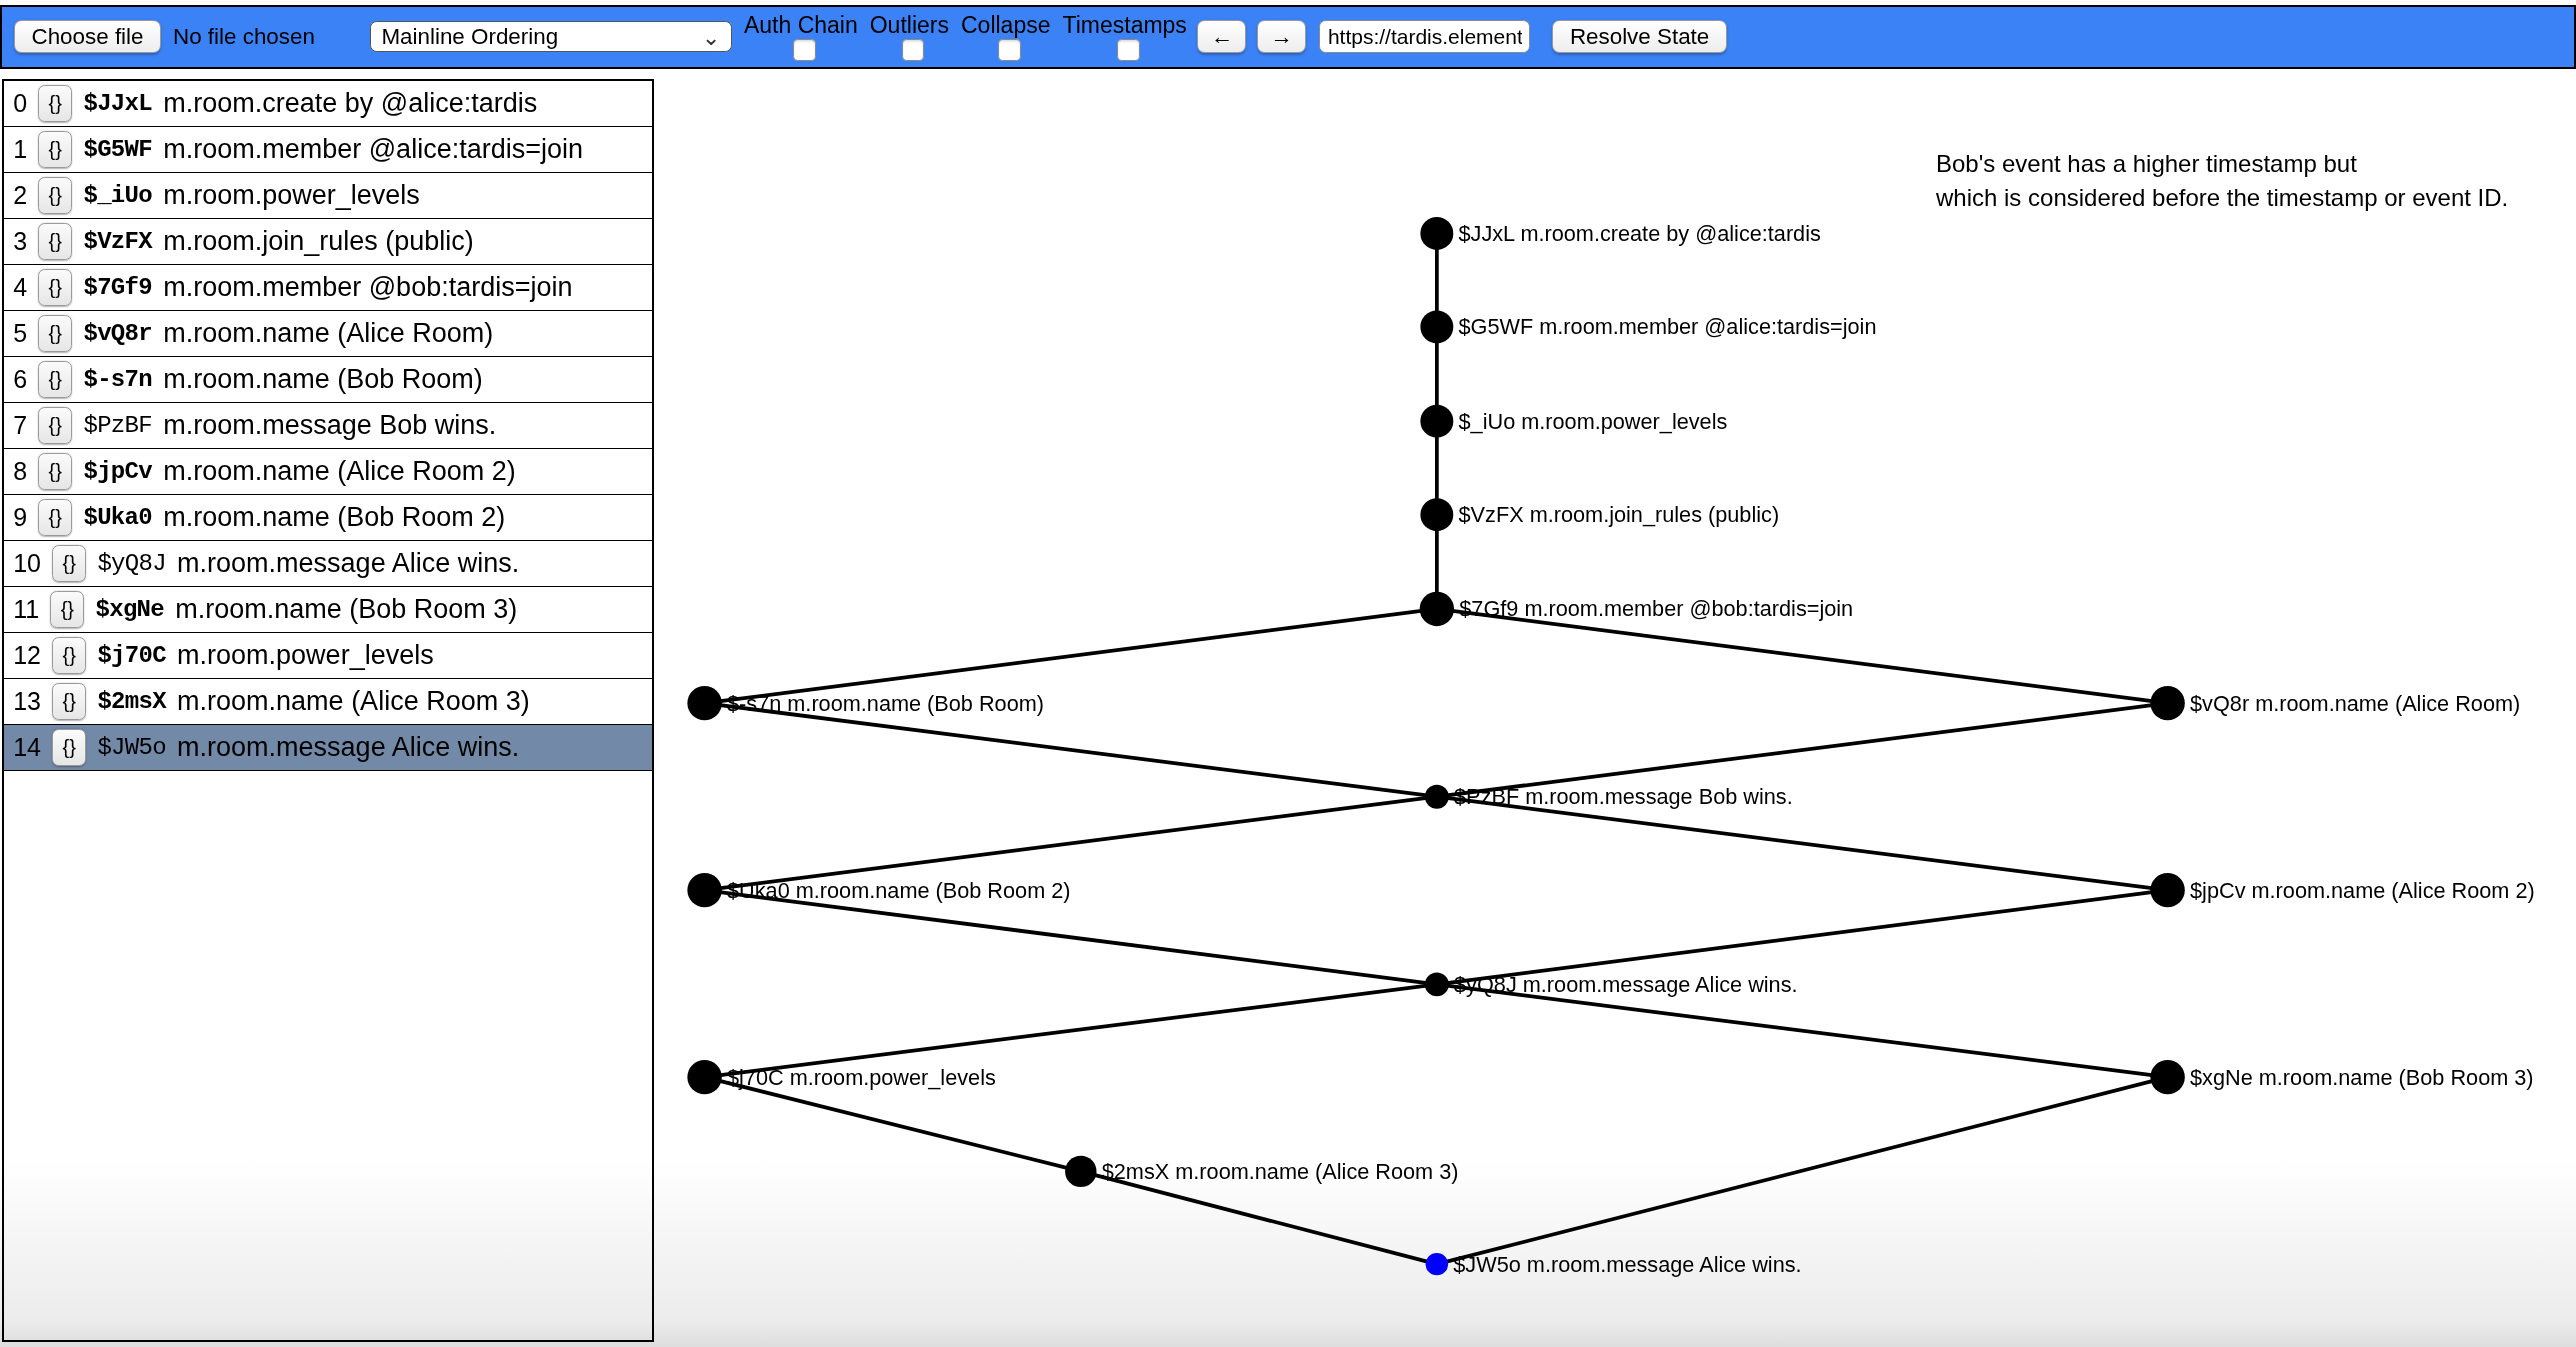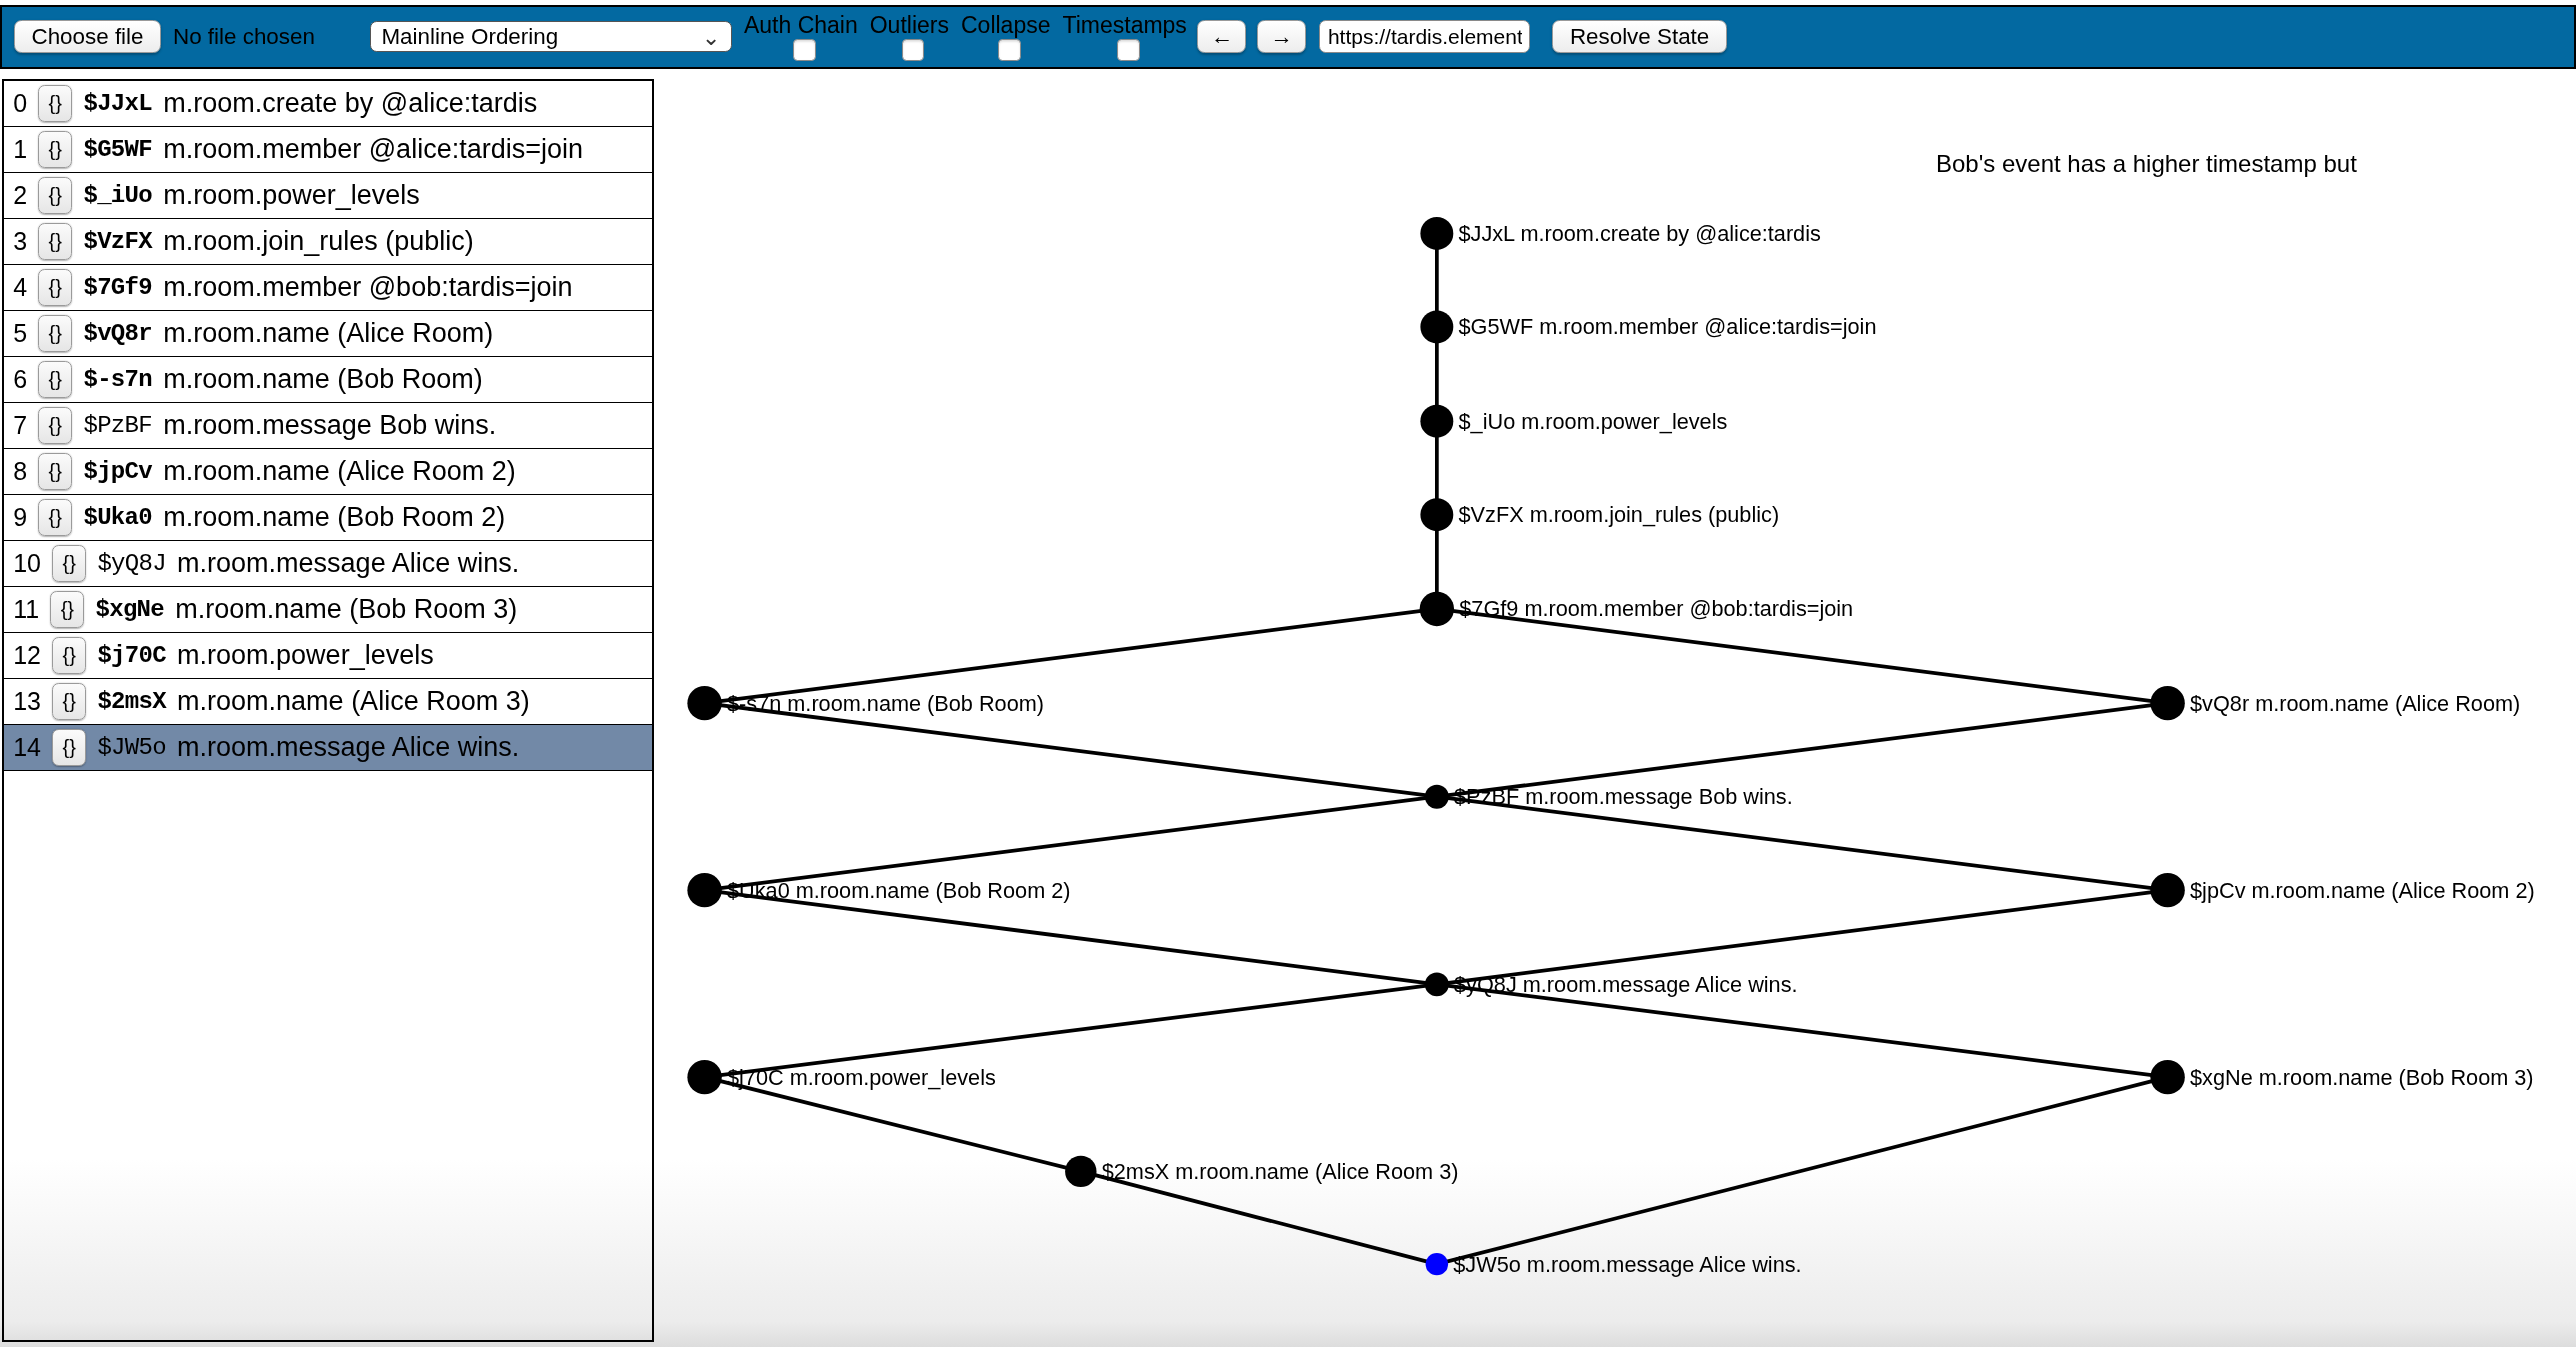"Choose file" .toolbar { background: #0369a1 -> #3b82f6 }
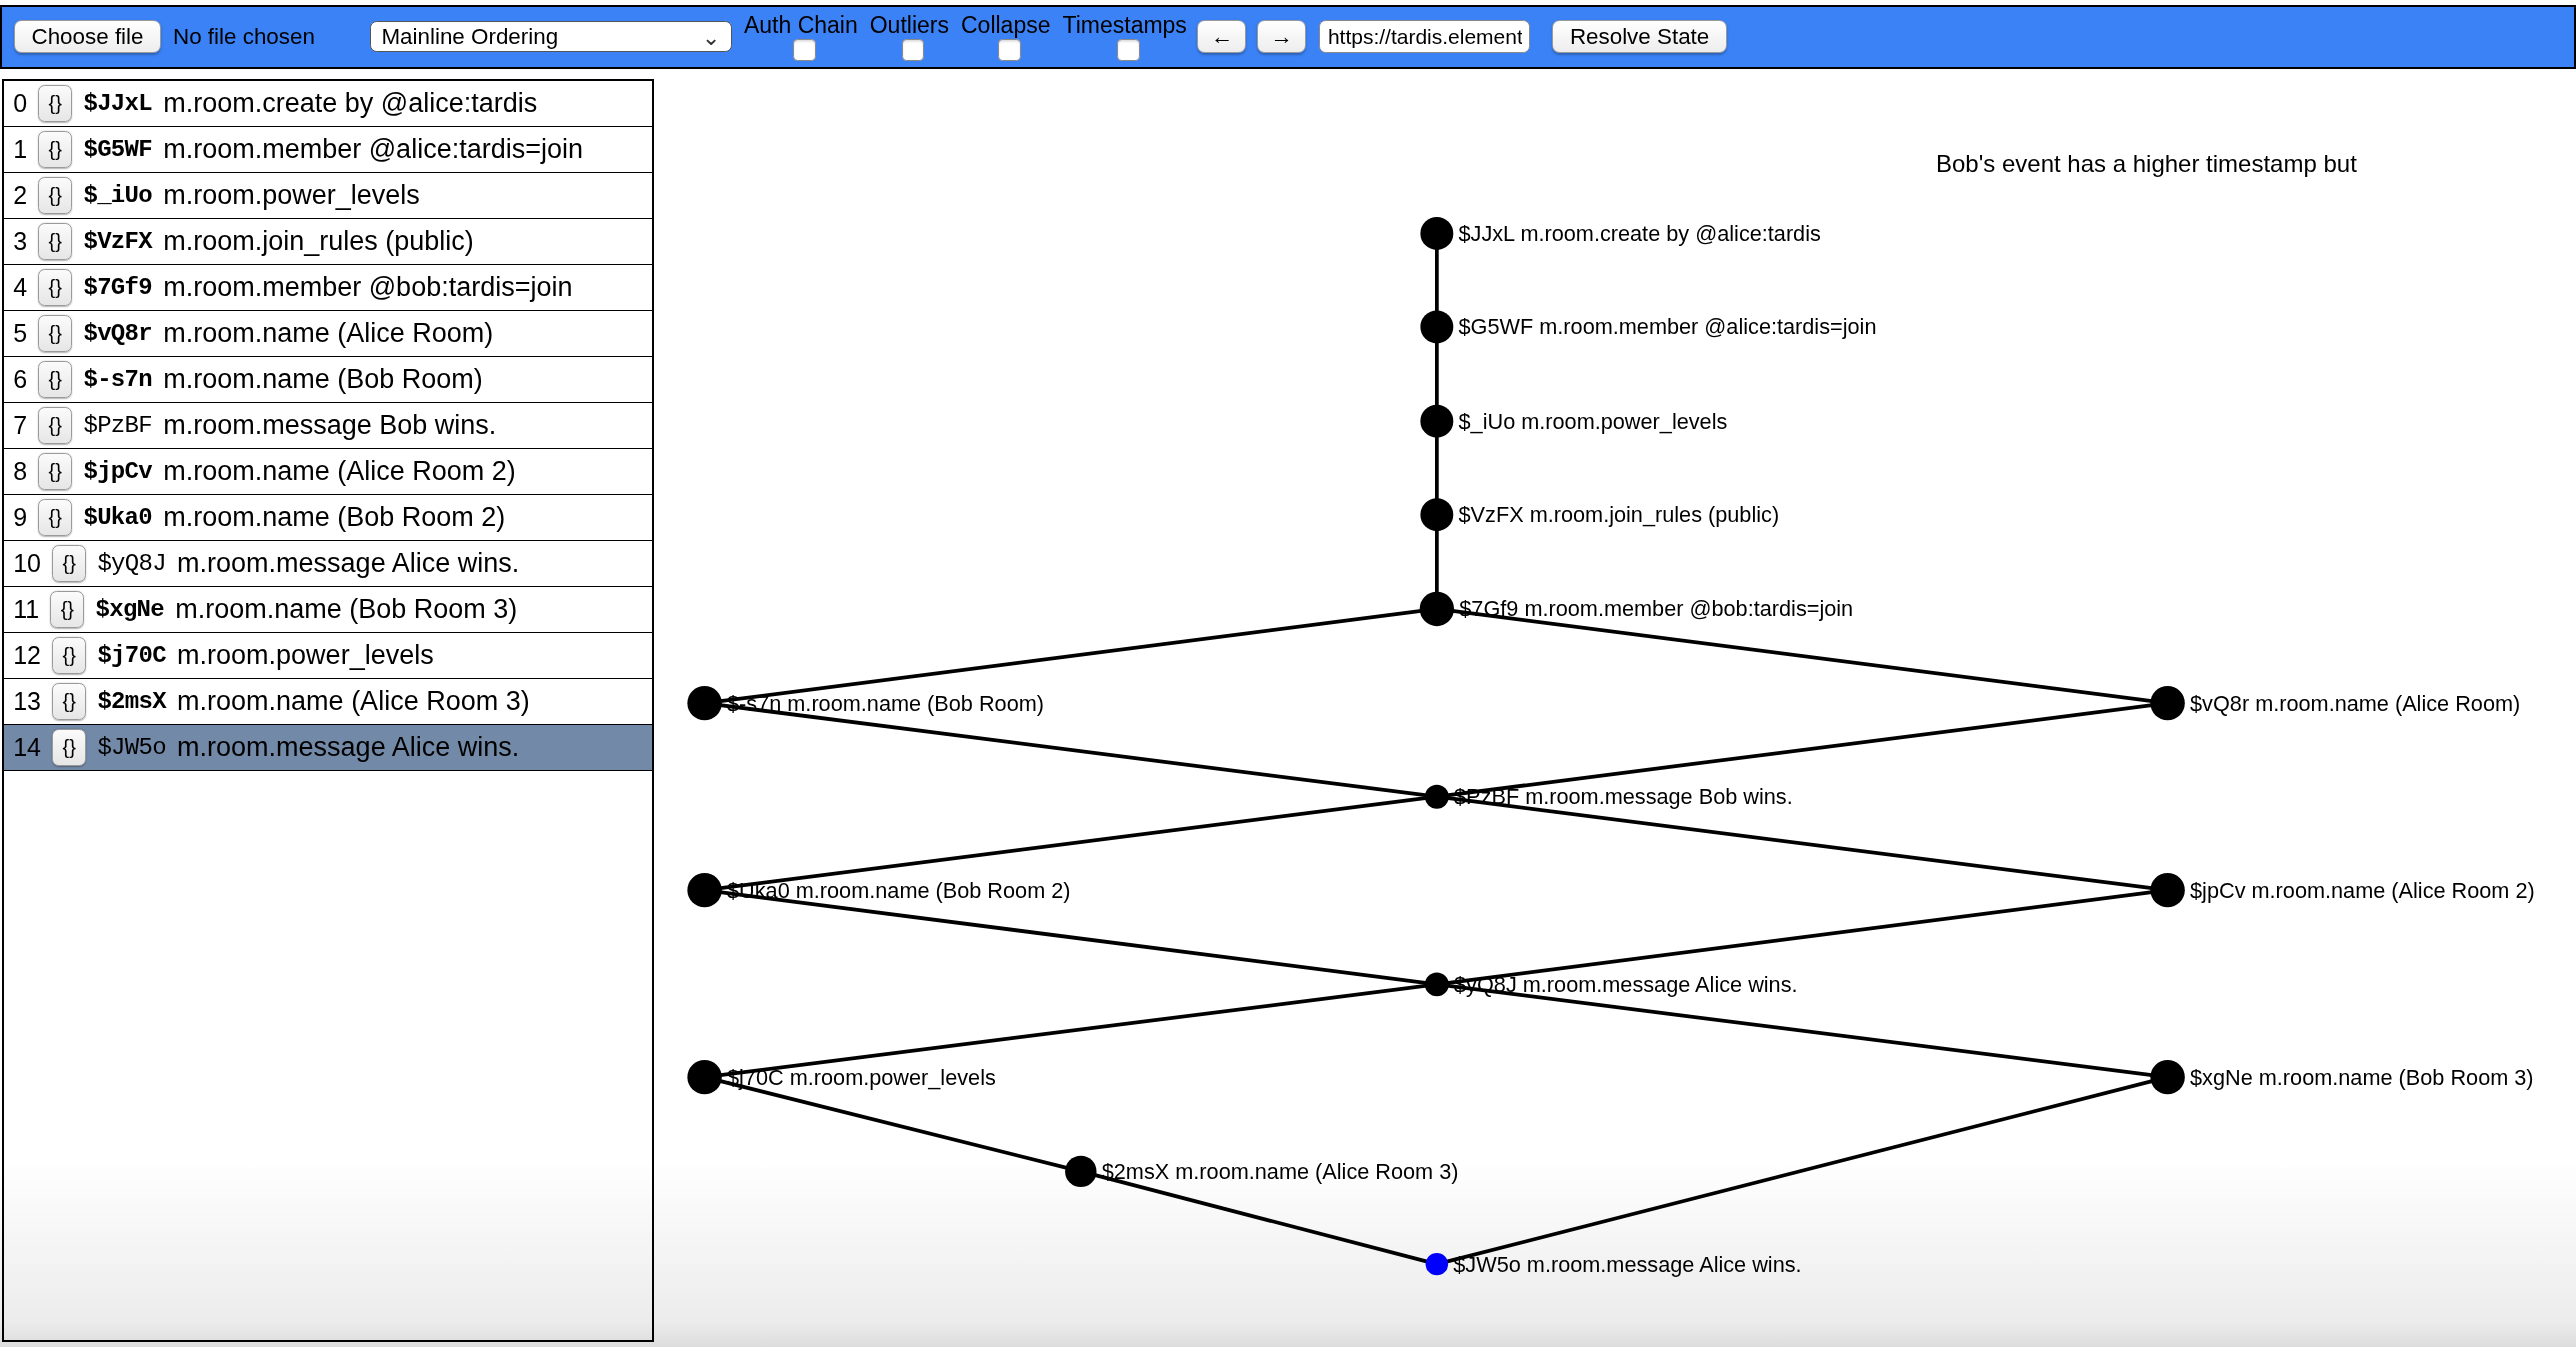"which is considered before the" div { html: none -> <div>which is considered before the timestamp or event ID.</div> }
